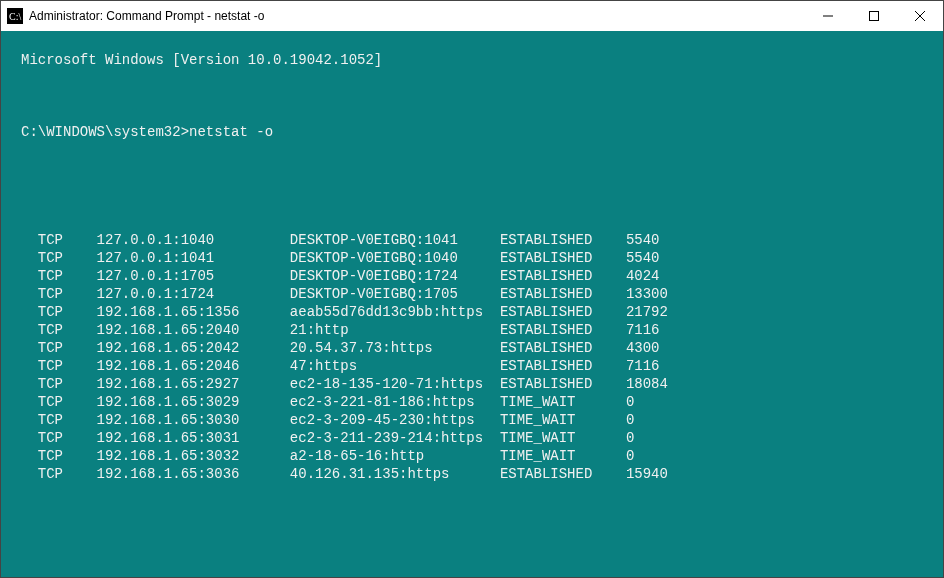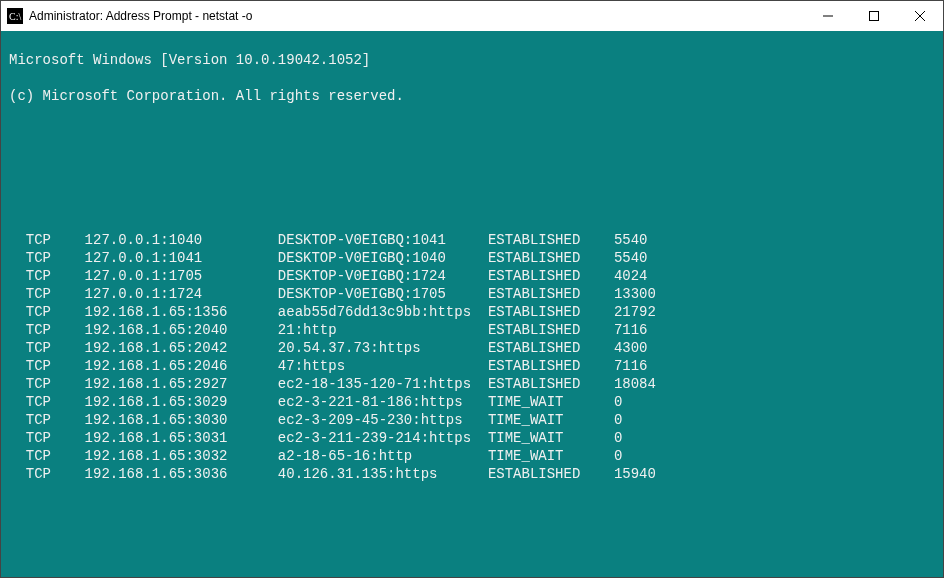"Administrator: Address Prompt - netstat" span.title-text { text: Address -> Command }
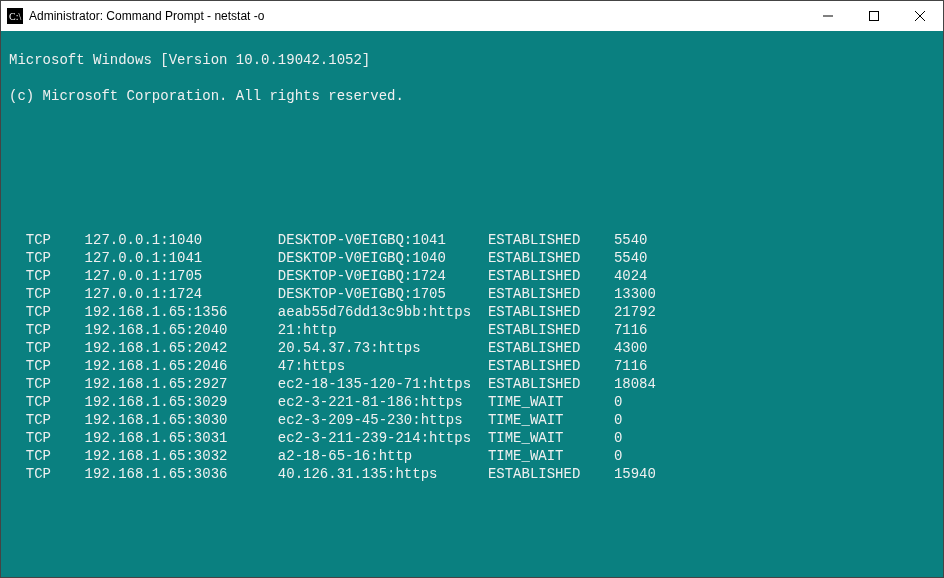"Microsoft Windows [Version" .terminal { padding: 2px 8px -> 2px 20px }
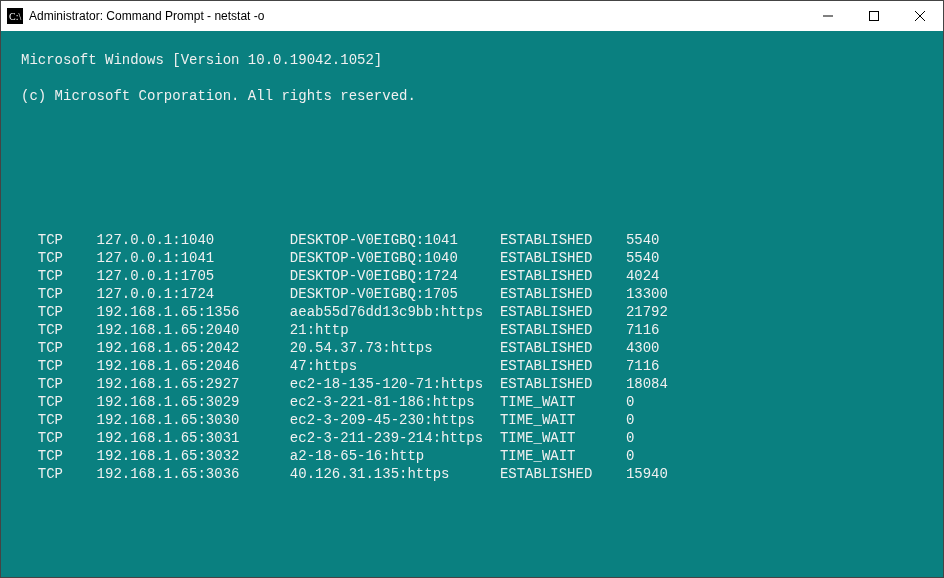"(c) Microsoft Corporation. All rights" div.row { html: <div>(c) Microsoft Corporation. All rights reserved.</div> -> none }
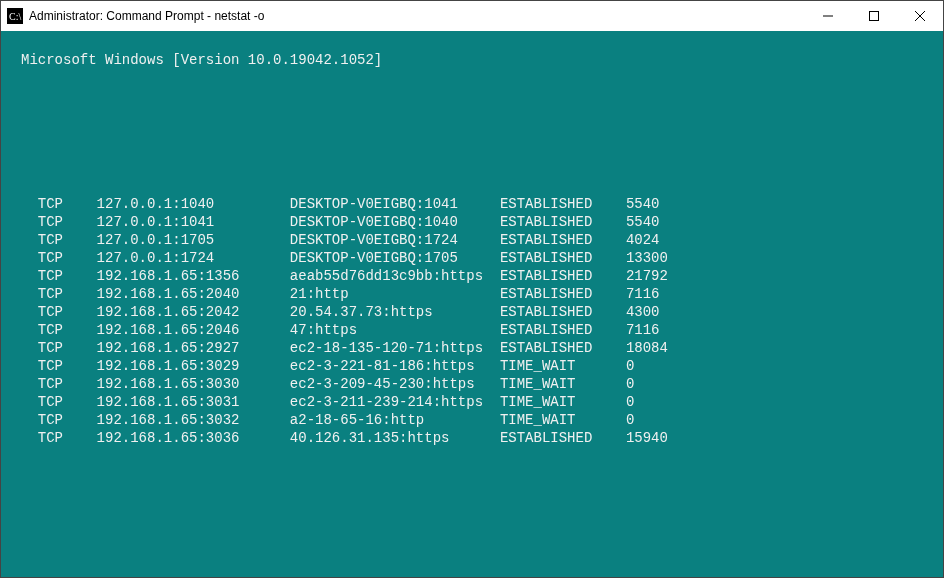"C:\WINDOWS\system32>netstat -o" div.row { html: none -> <div><span>C:\WINDOWS\system32&gt;</span><span>netstat -o</span></div> }
